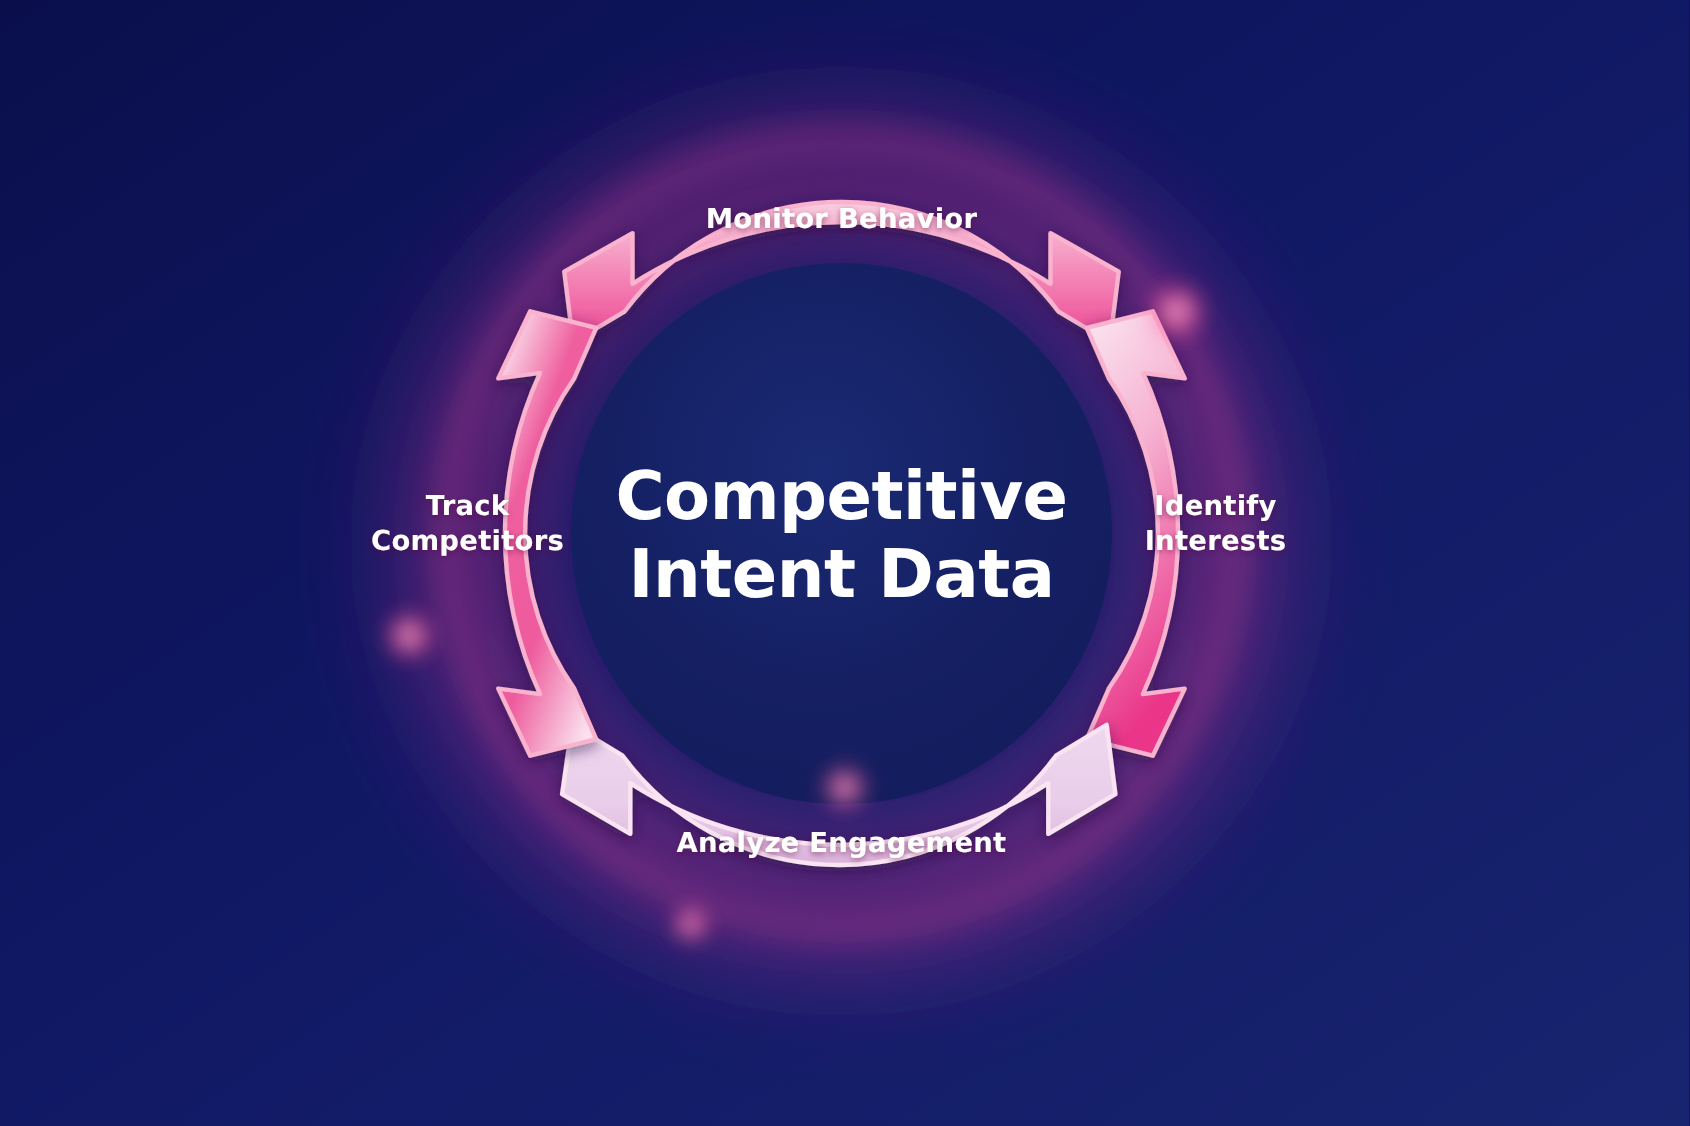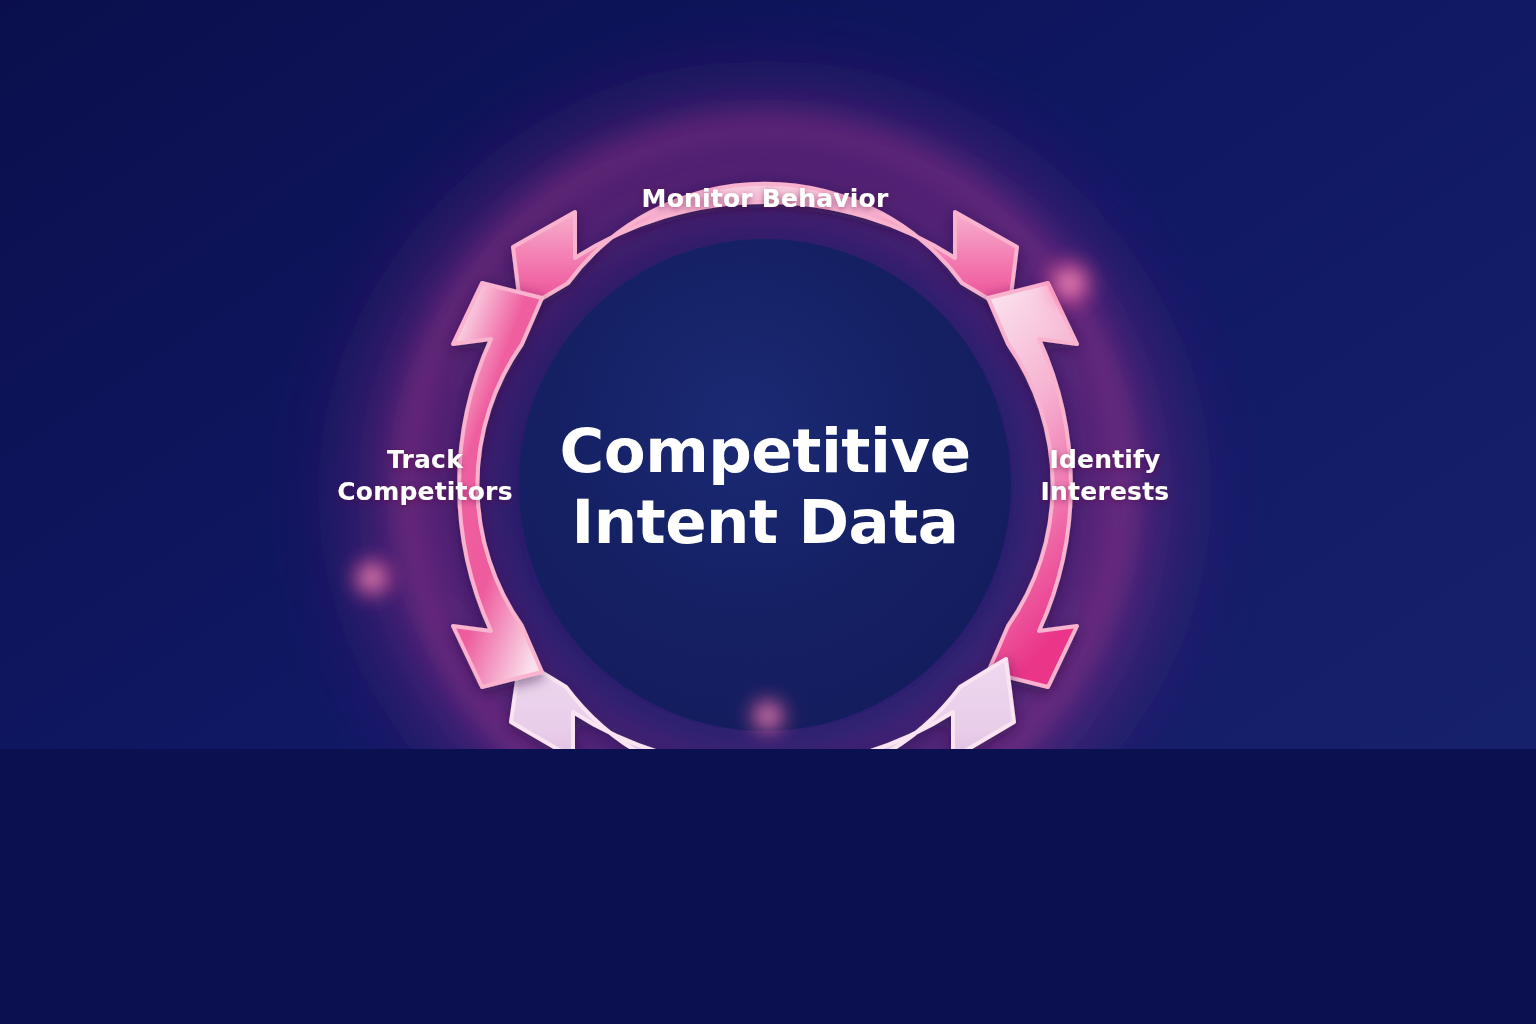"Competitive" #stage { height: 749px -> 1024px }
